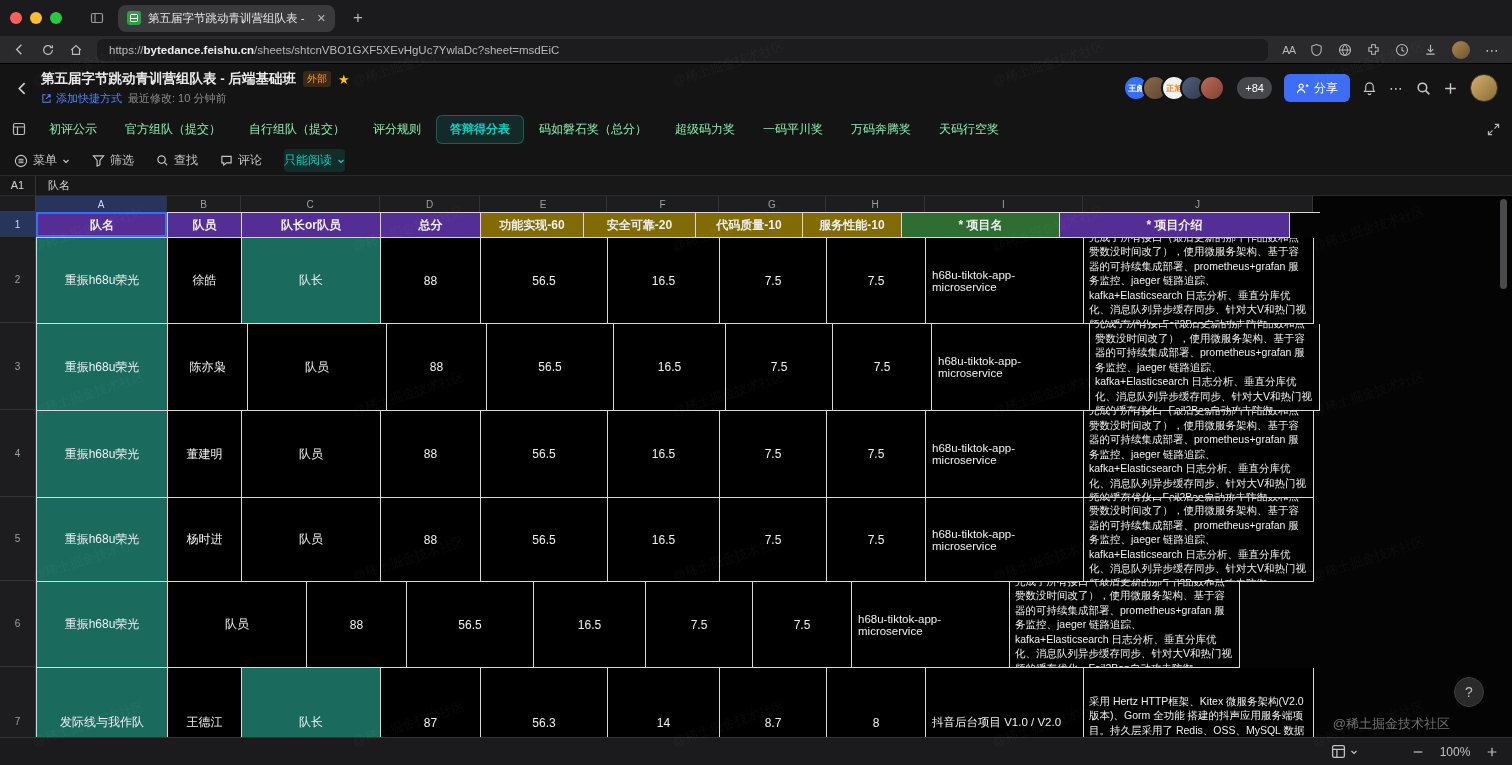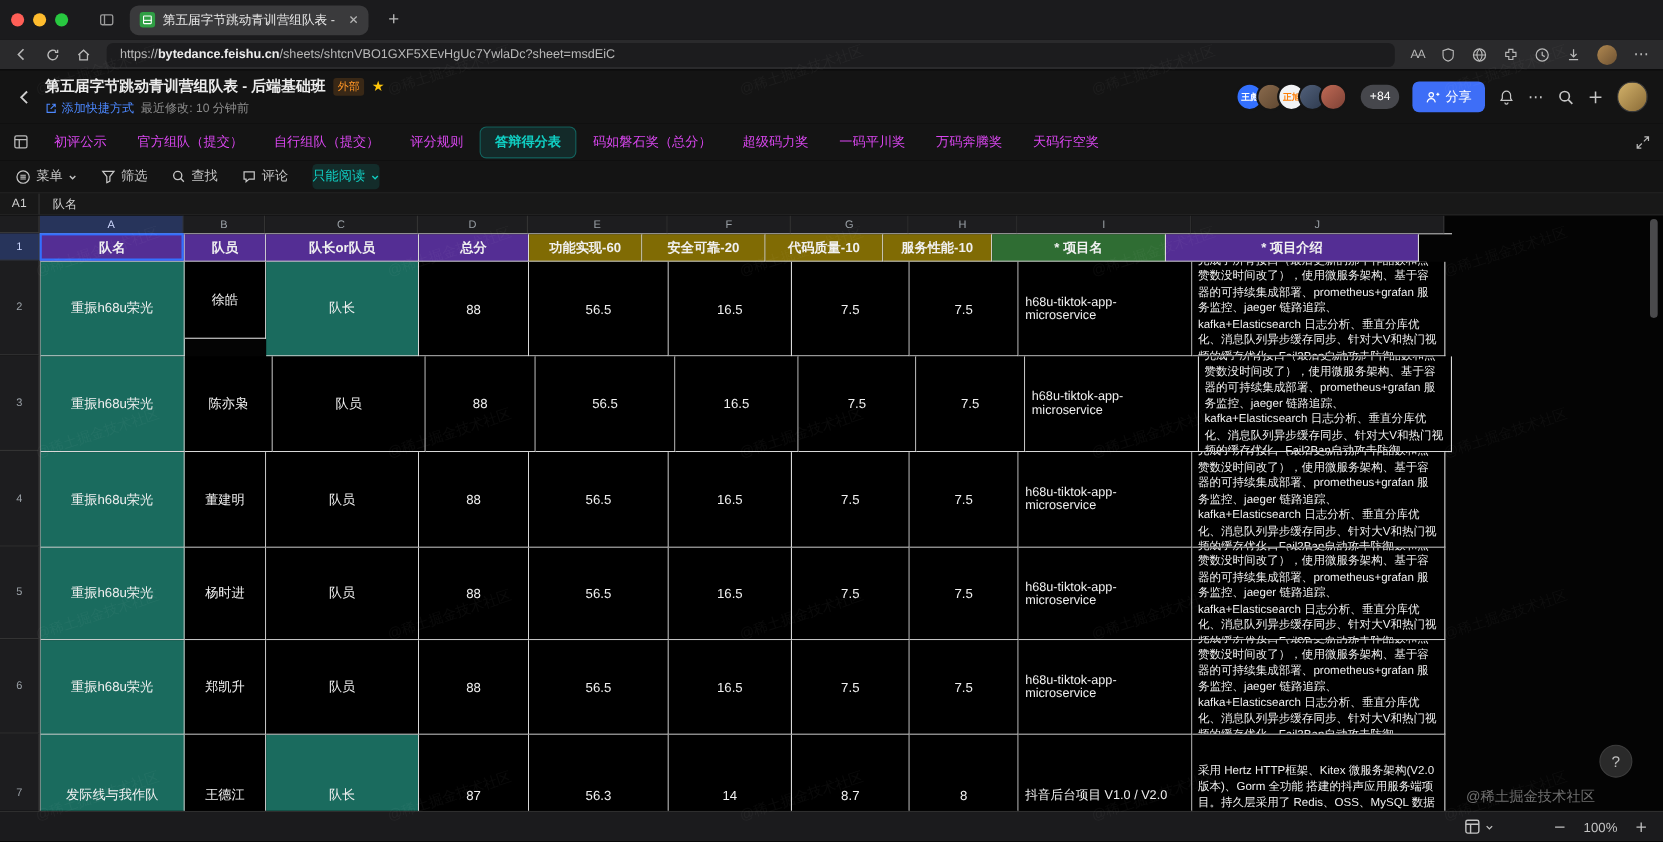"初评公示" .stab { color: #d946ef -> #86efac }
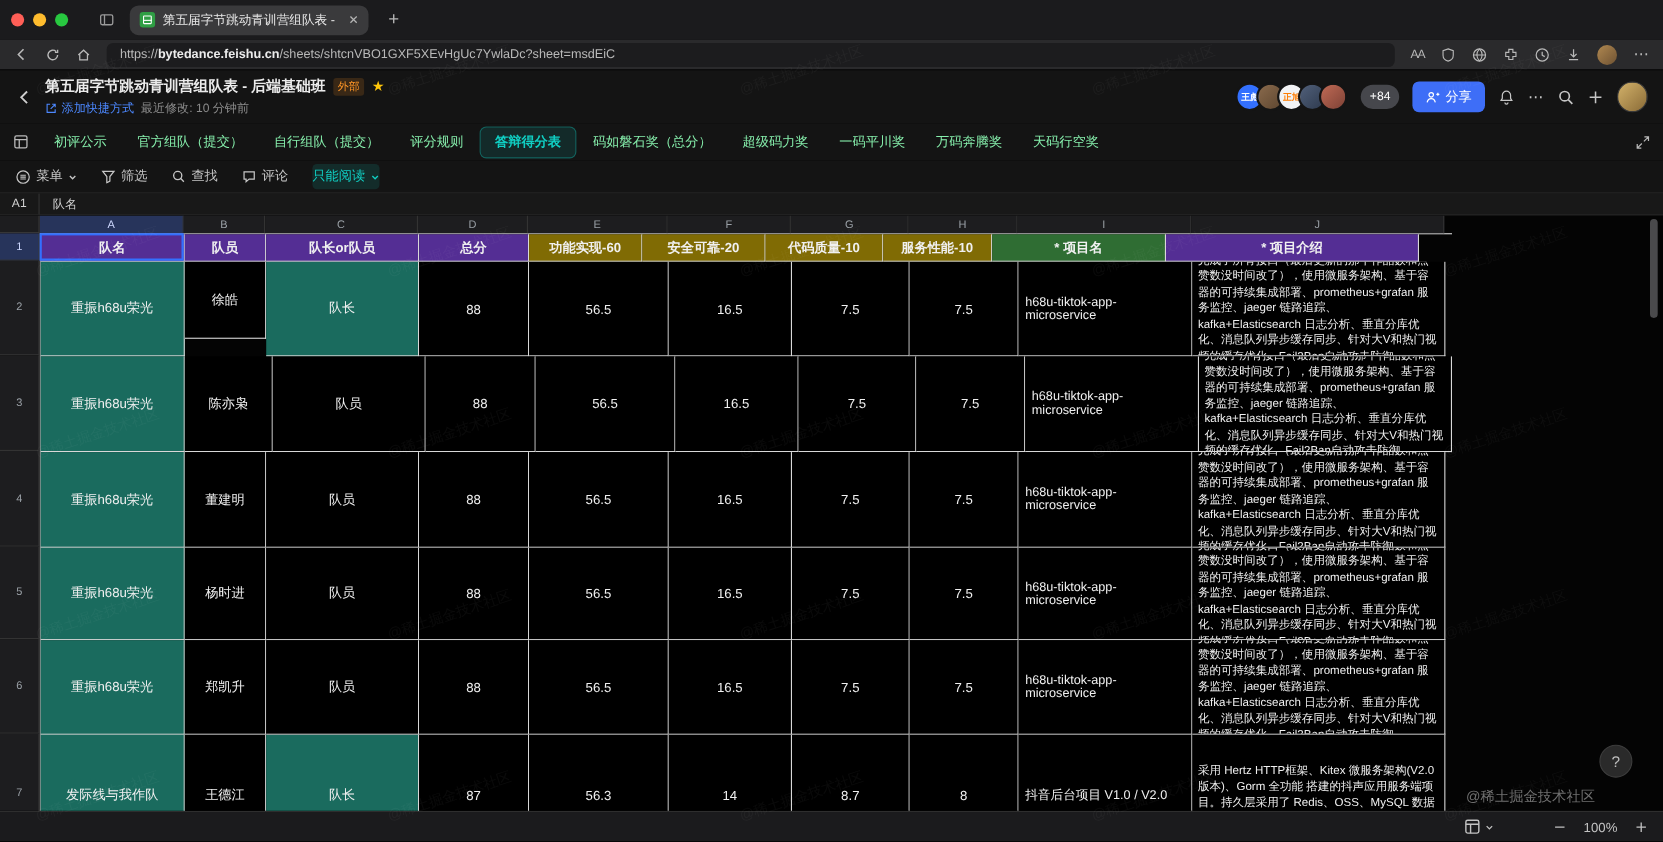"徐皓" div.gcell { height: 70px -> 86px }
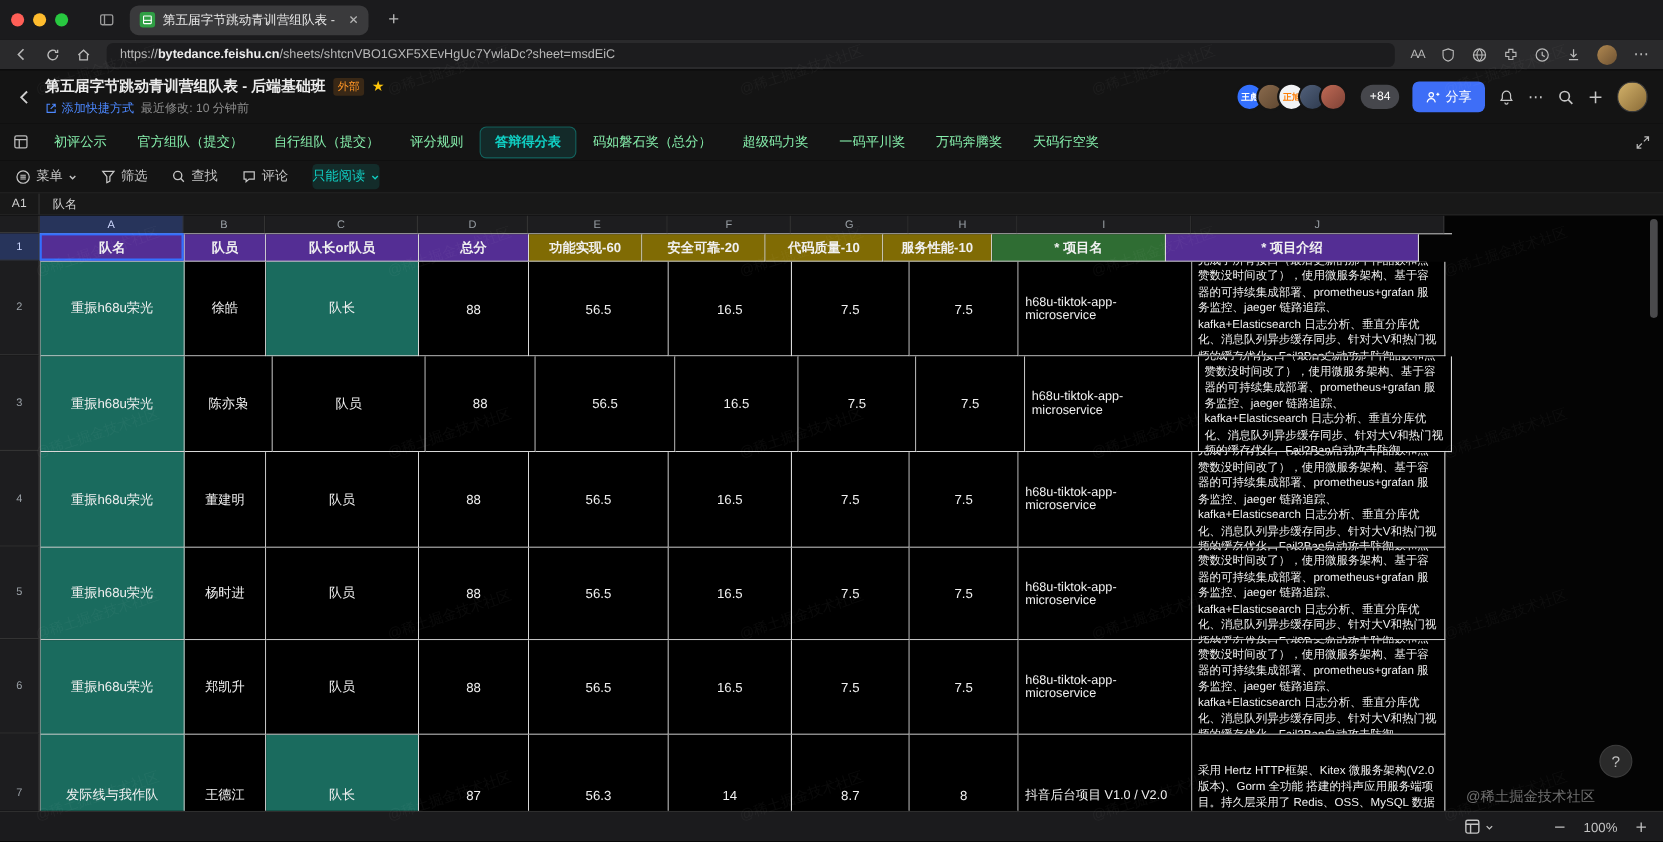"郑凯升" div.gcell { html: <div>郑凯升</div> -> none }
